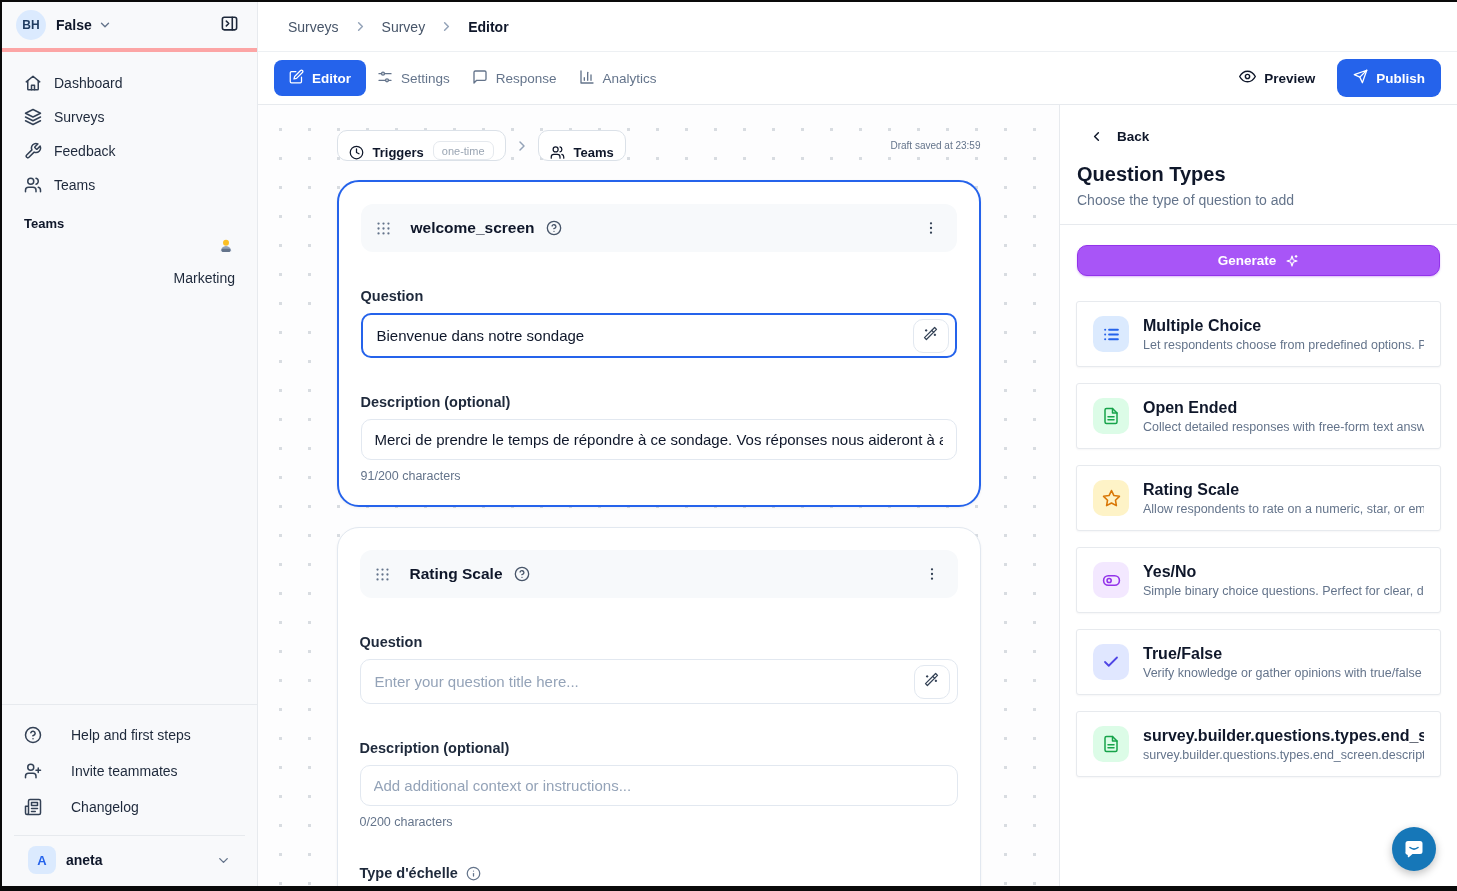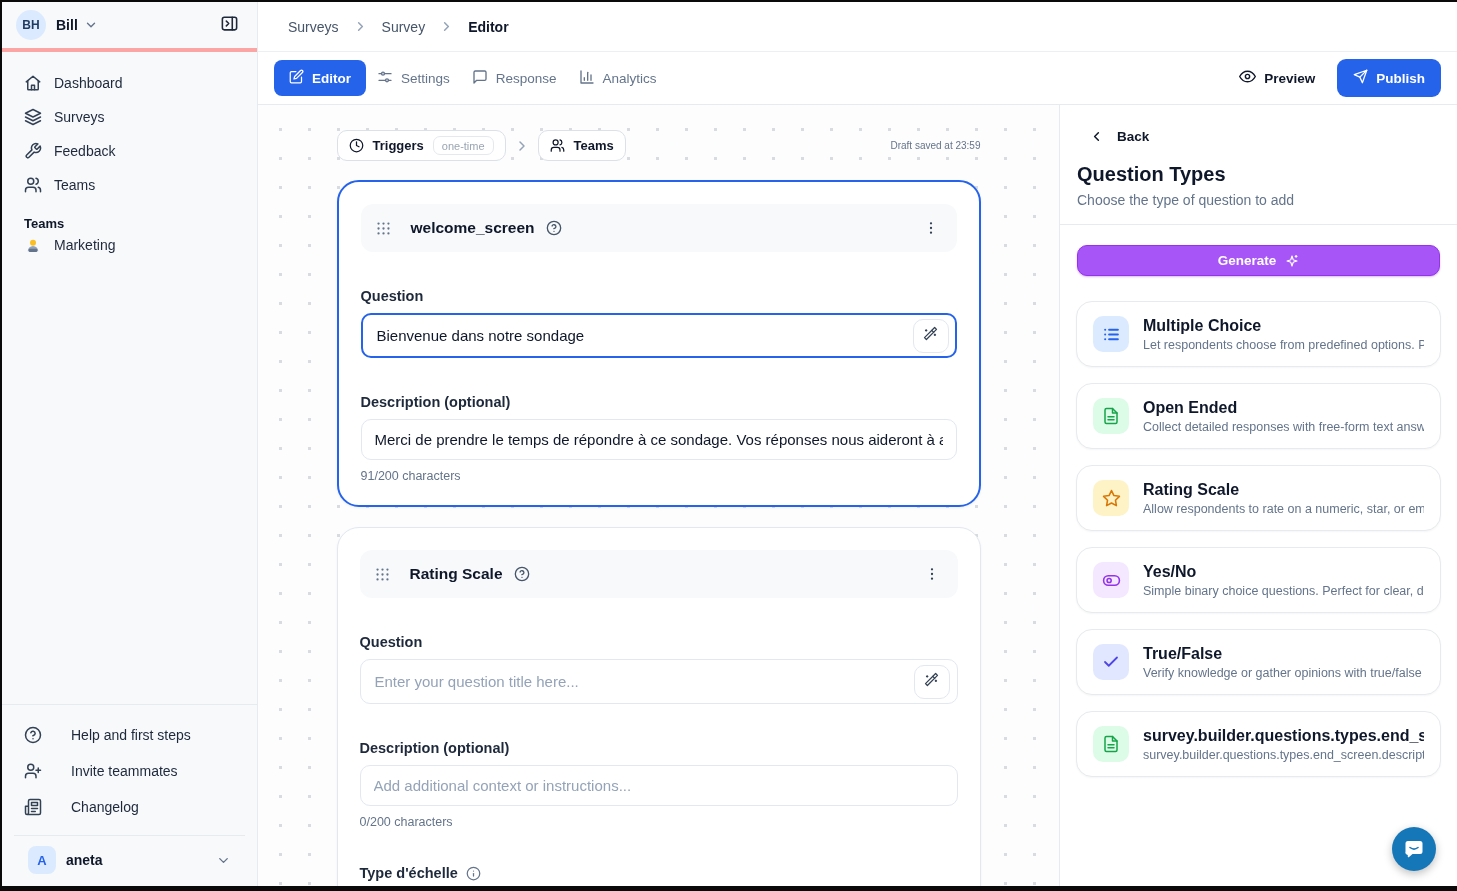"Bill" div.ws-name { text: Bill -> False }
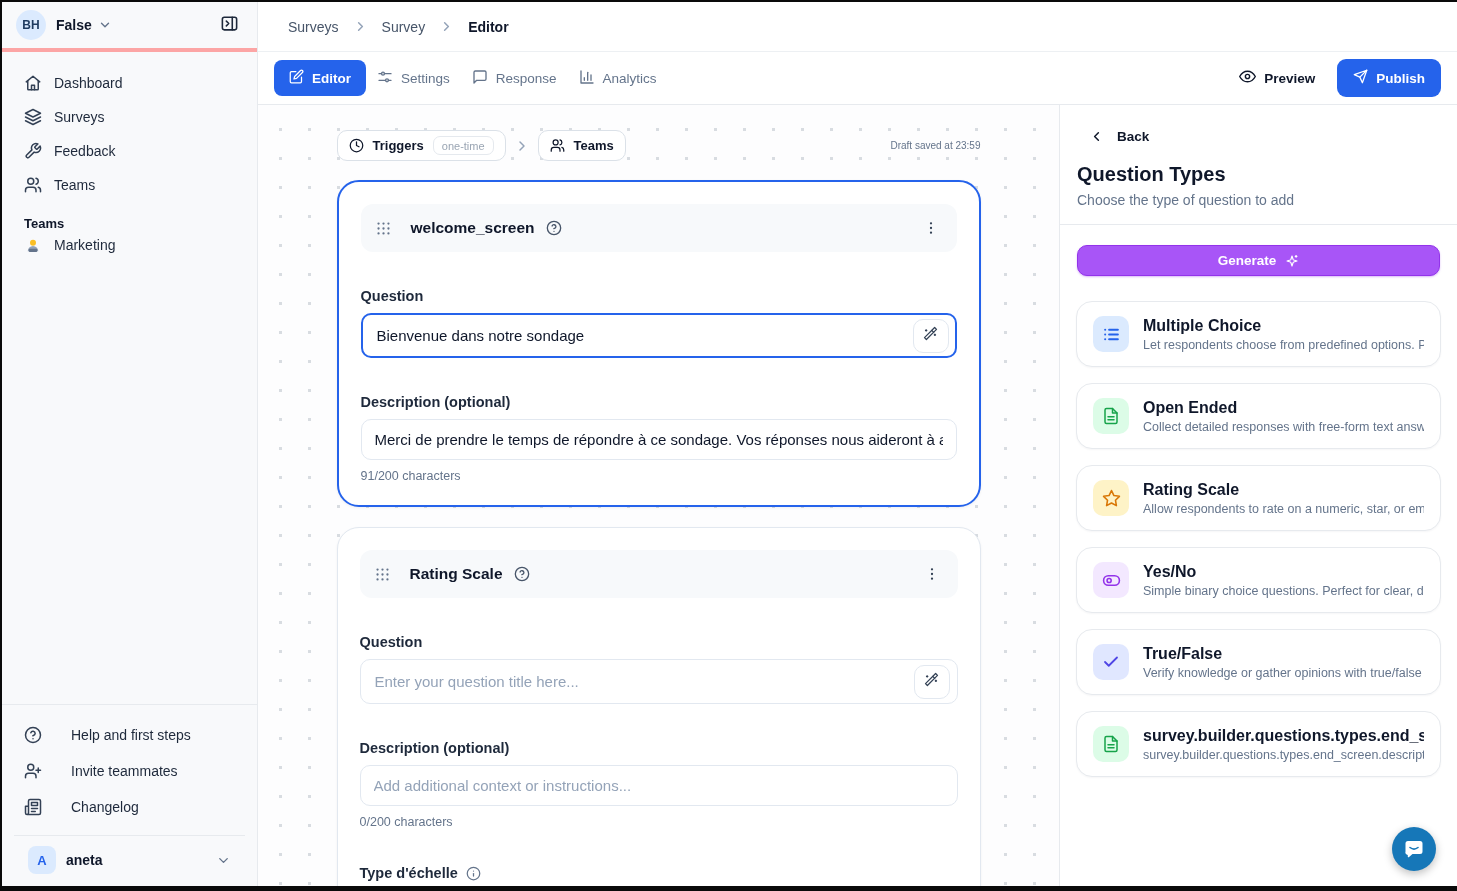"Triggers" .pill { align-items: center -> flex-end }
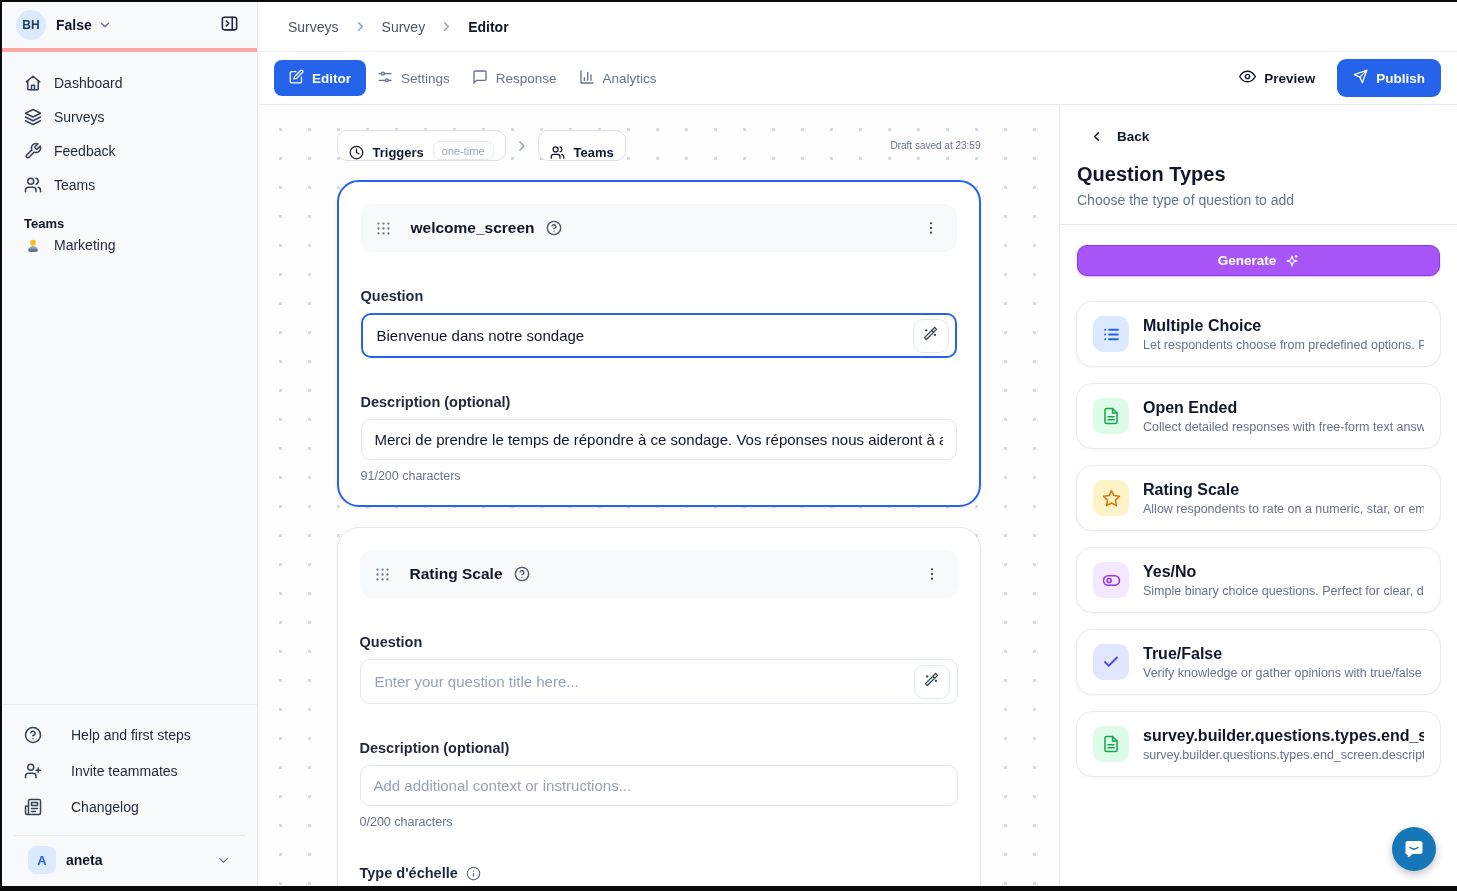"Marketing" .team-item { align-items: flex-start -> flex-end; flex-direction: none -> column }
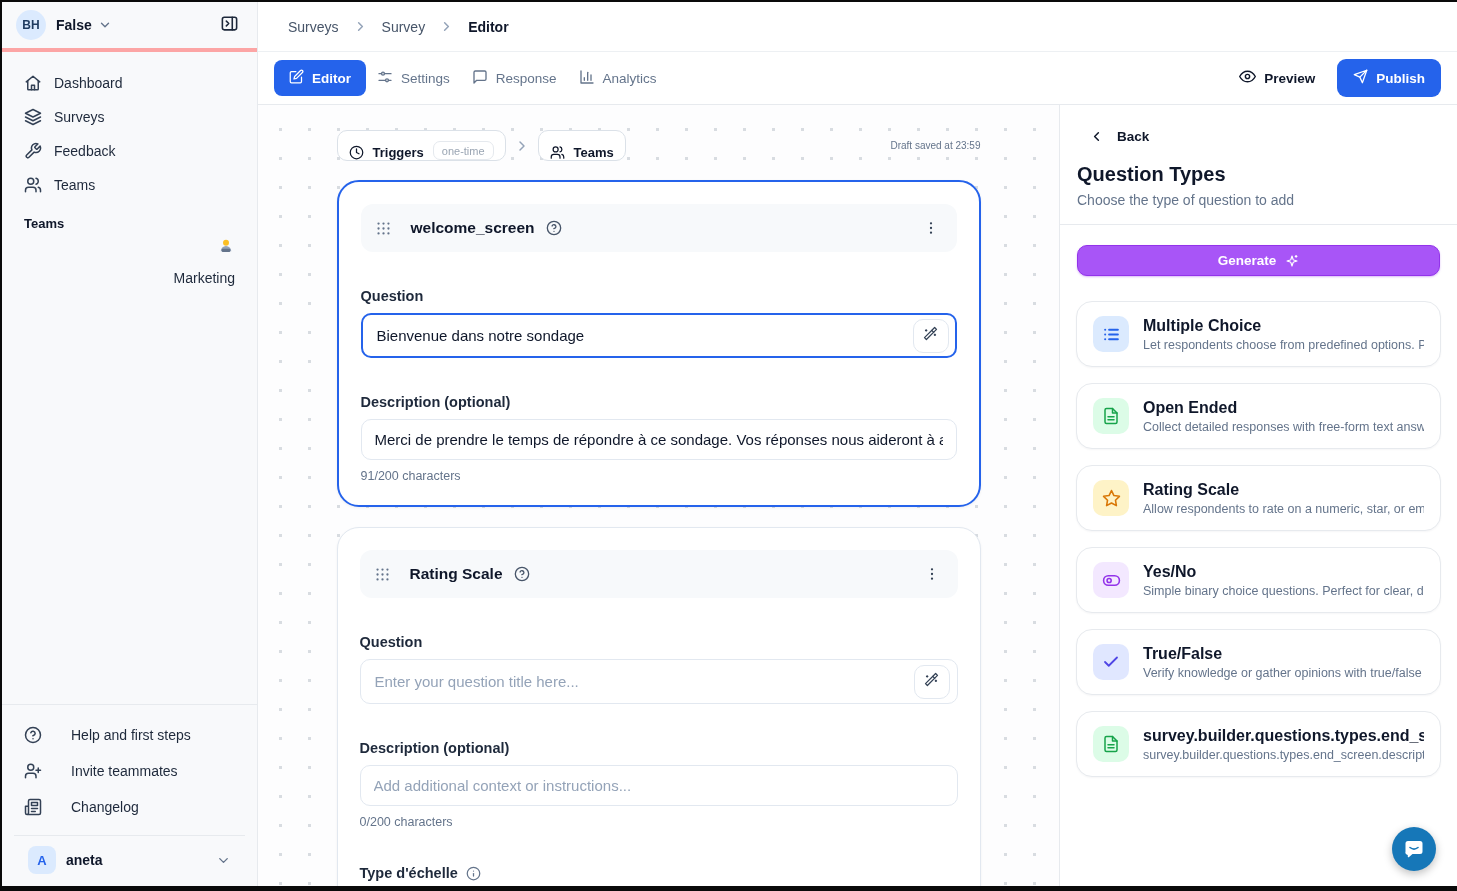"Multiple Choice" .type-card { border-radius: 16px -> 3px }
